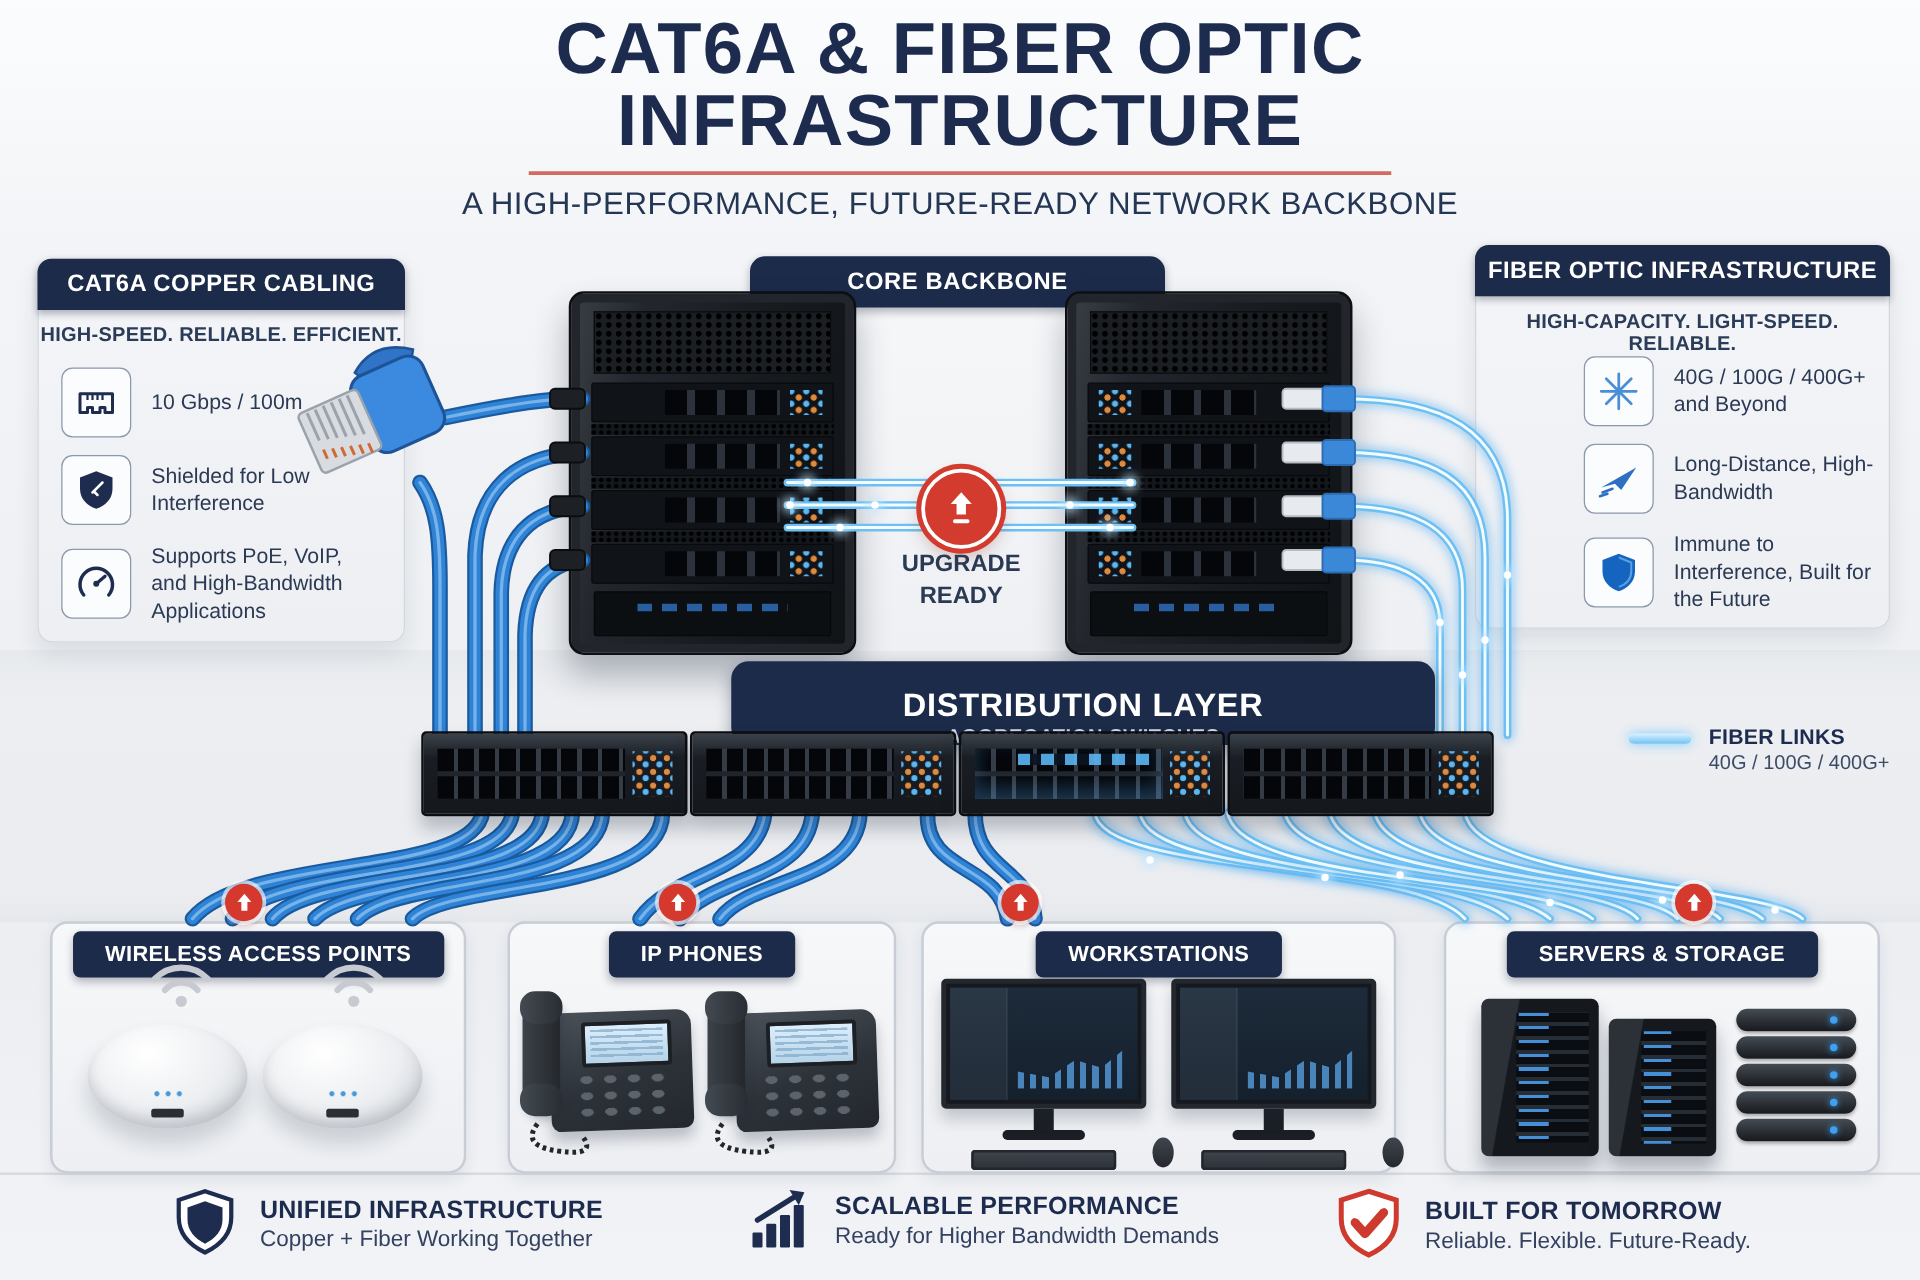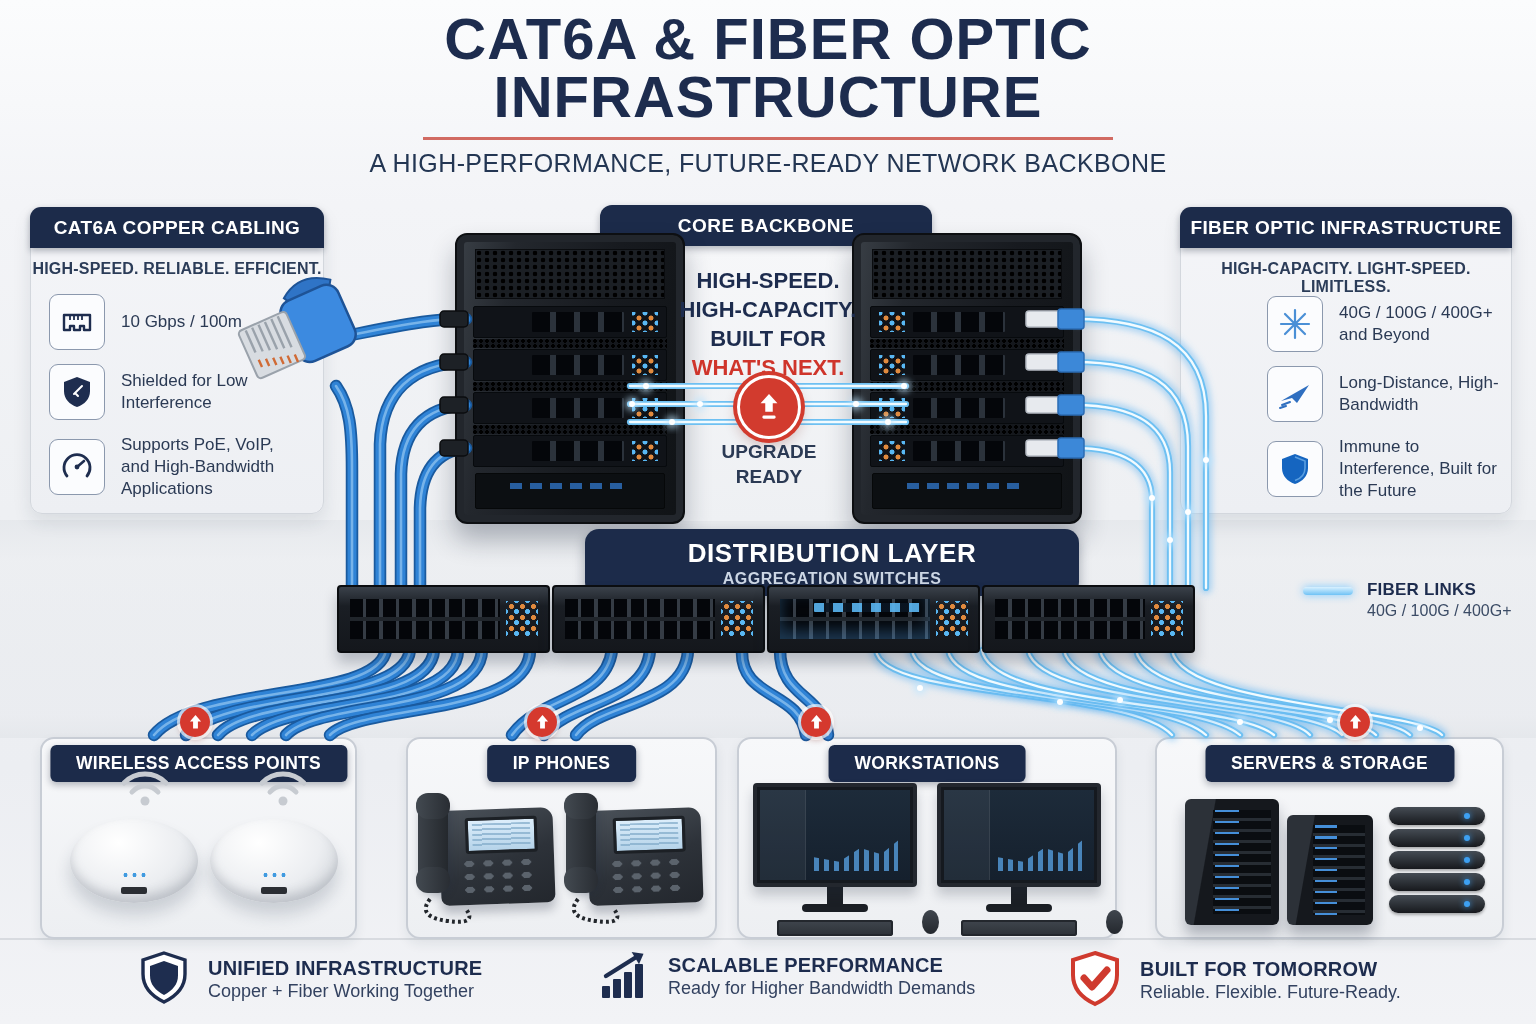"FIBER OPTIC INFRASTRUCTURE" #fiber-panel { top: 207px -> 196px }
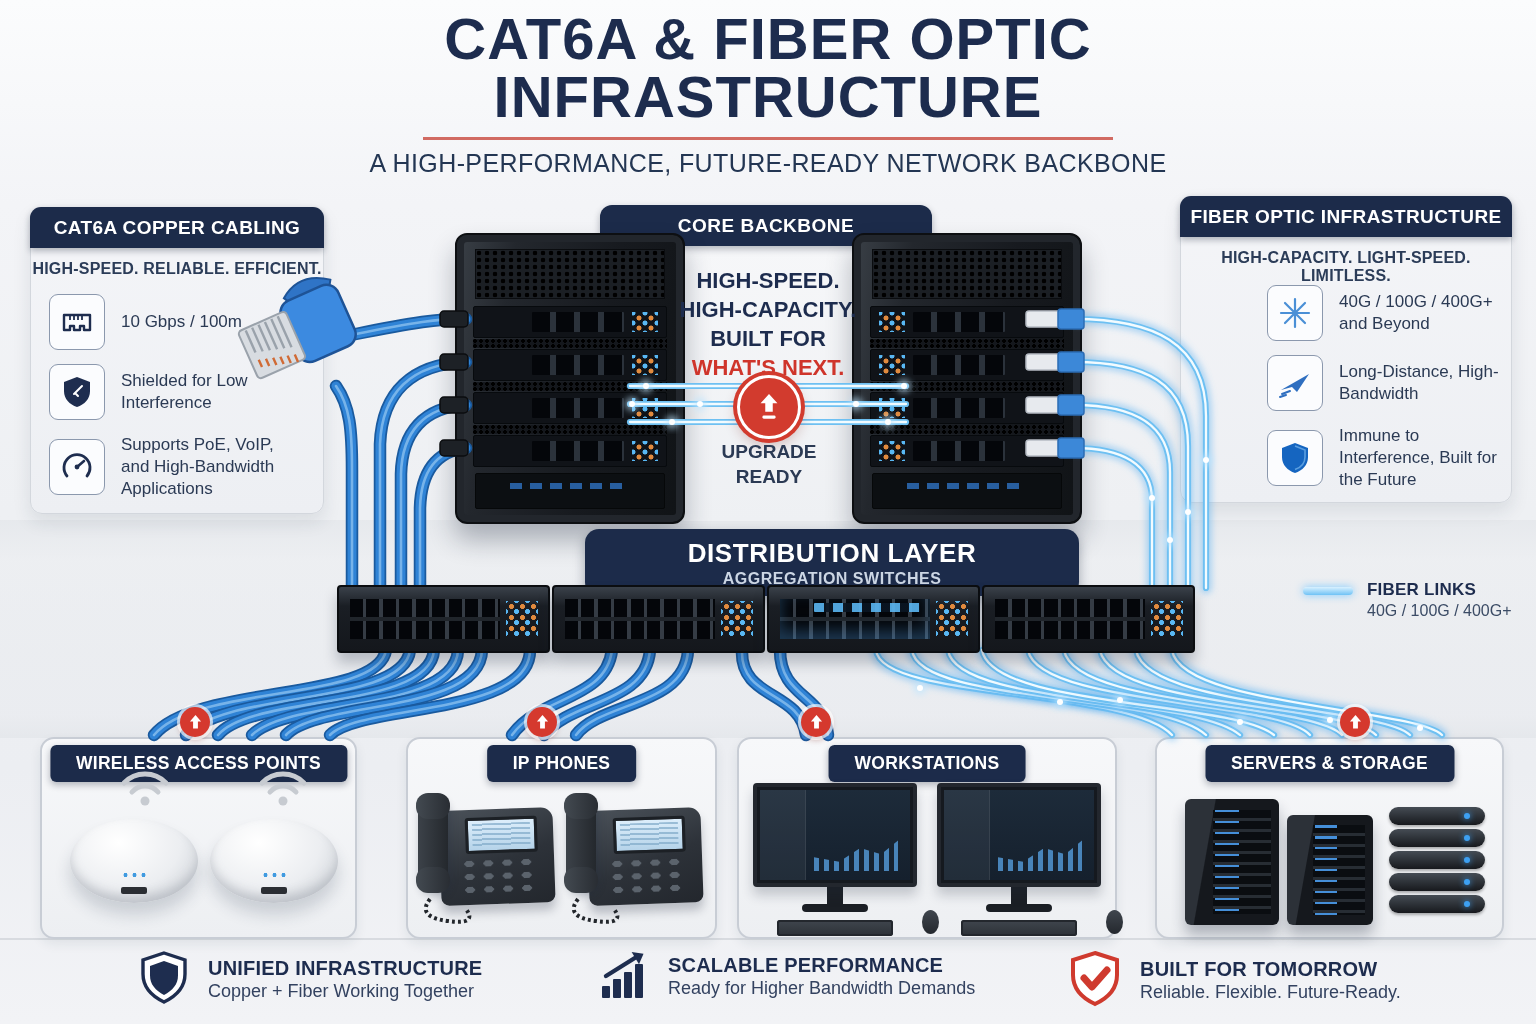"HIGH-CAPACITY. LIGHT-SPEED. LIMITLESS." div.panel-tag { text: LIMITLESS -> RELIABLE }
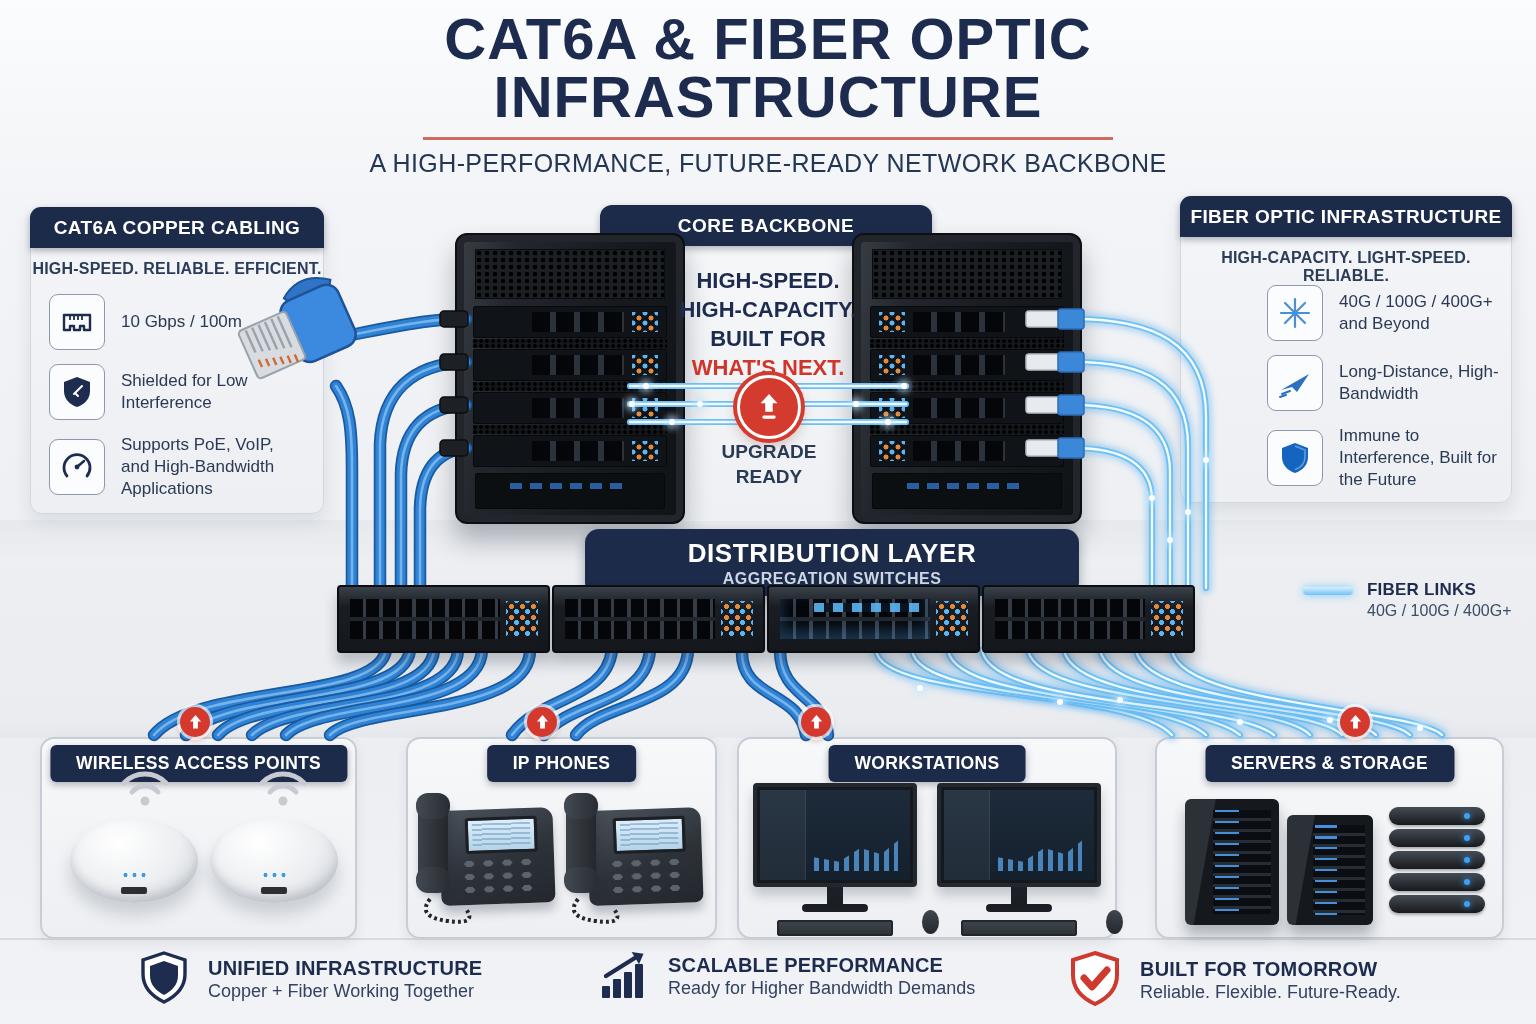"HIGH-SPEED." div.core-text { html: <div> <div>HIGH-SPEED.</div> <div>HIGH-CAPACITY.</div> <div>BUILT FOR</div> <div>WHAT'S NEXT.</div> </div> -> none }
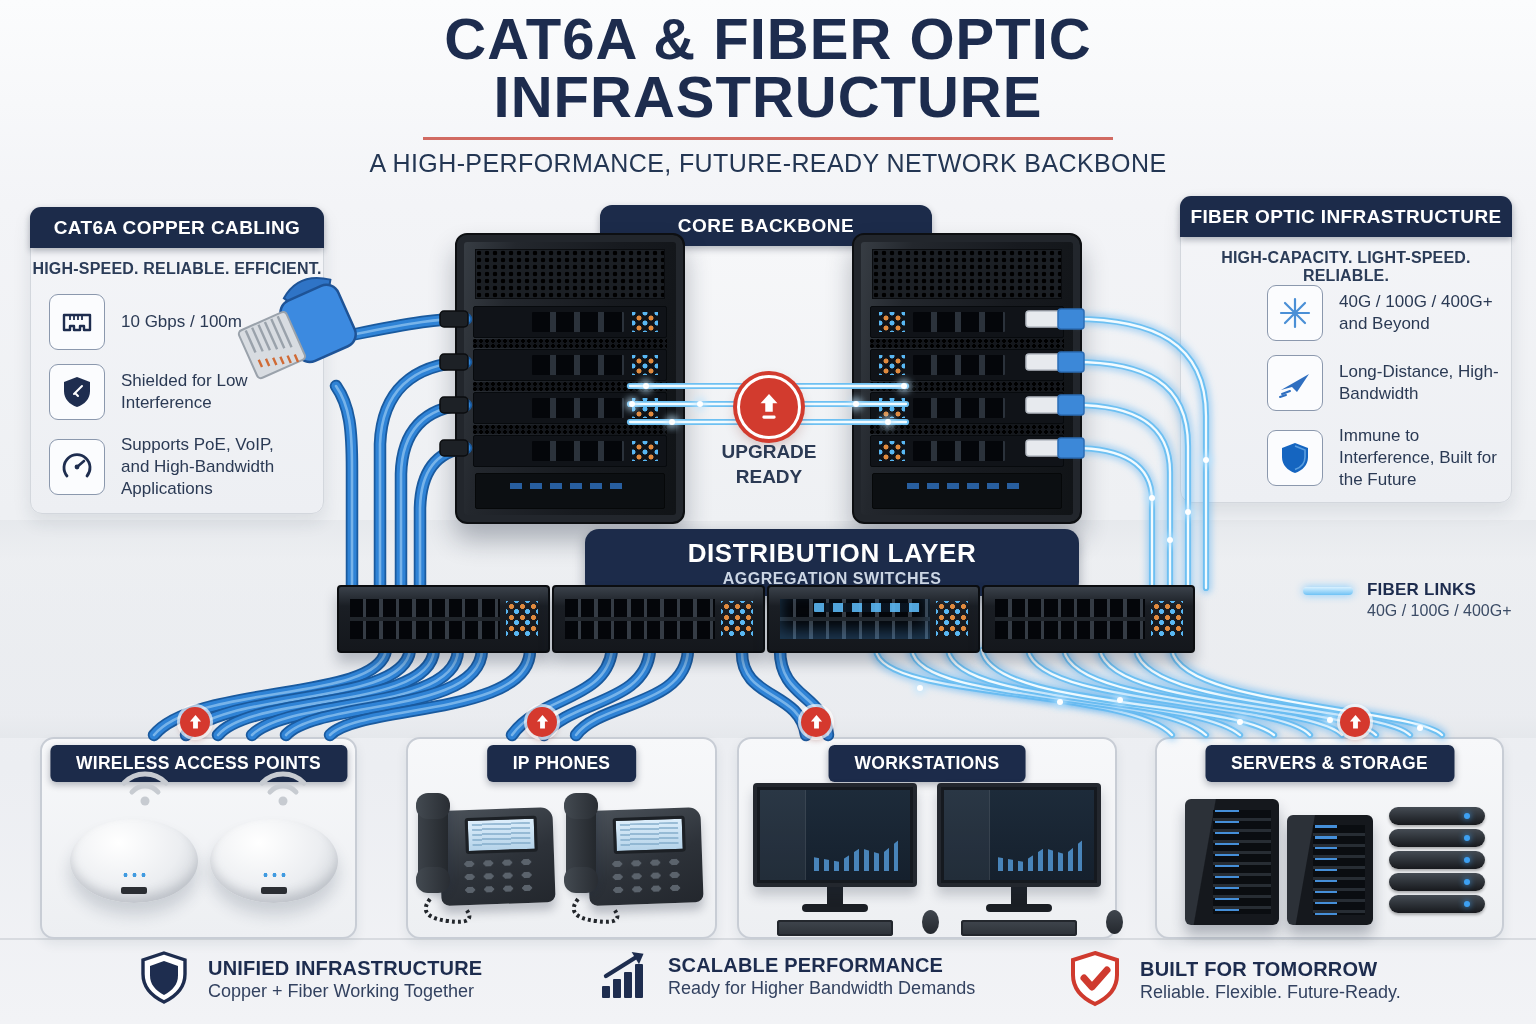"DISTRIBUTION LAYER" .dist-band { padding-top: 11px -> 22px; width: 494px -> 563px }
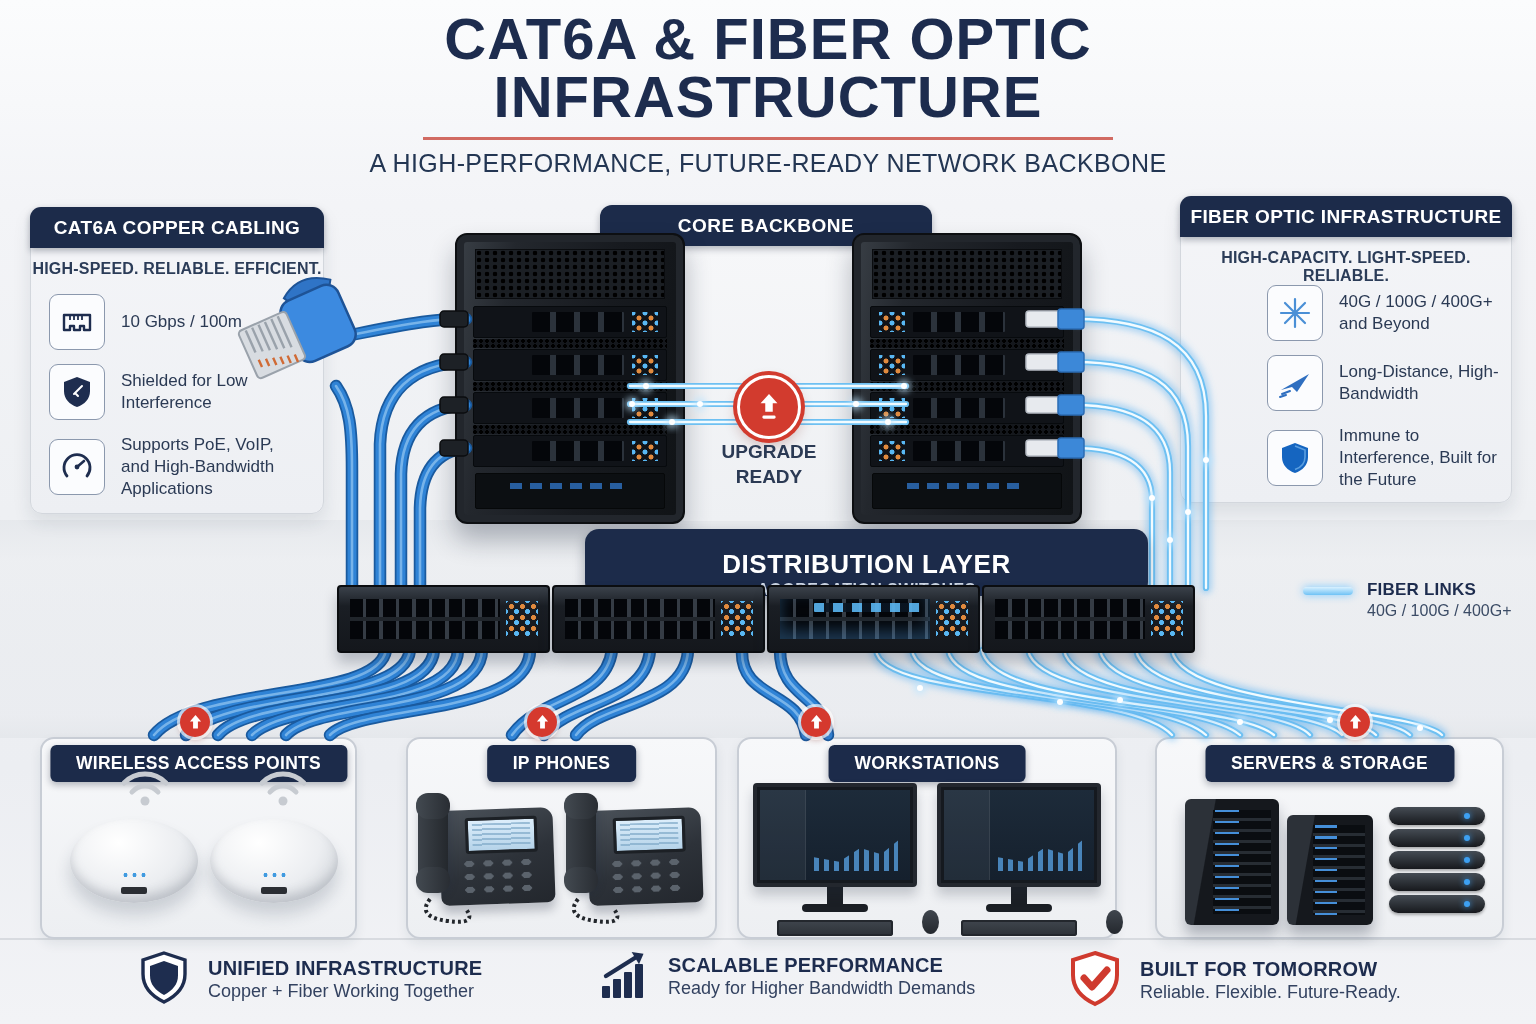"WIRELESS ACCESS POINTS" #p-wireless { padding-left: none -> 16px }
